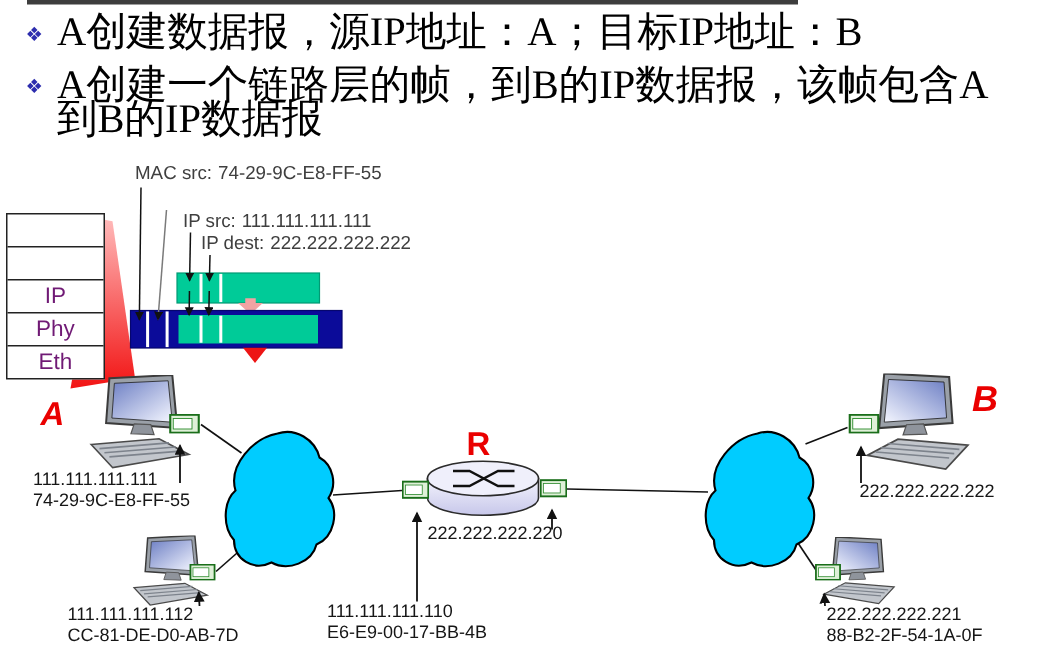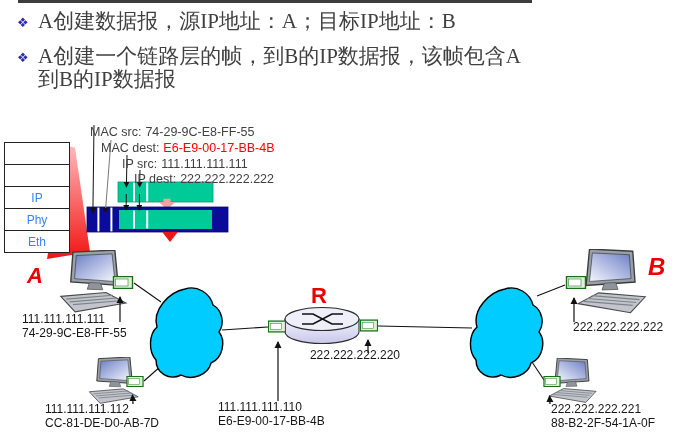"A创建数据报，源IP地址：A；目标IP地址：B" .b-text { color: #404040 -> #000000; font-size: 21px -> 27px }
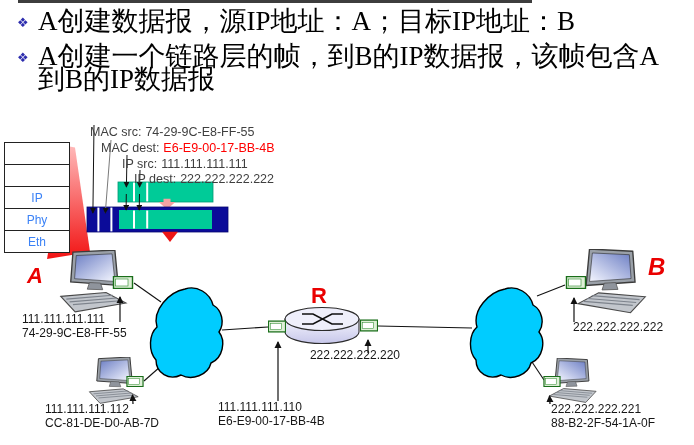"MAC src: 74-29-9C-E8-FF-55" .callout { margin-top: 17px -> none }
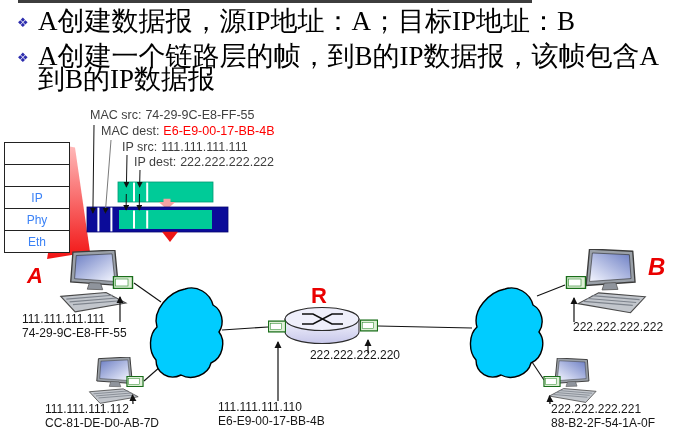"MAC dest: E6-E9-00-17-BB-4B" div.txt { html: <div> <span>MAC dest:</span><span>E6-E9-00-17-BB-4B</span> </div> -> none }
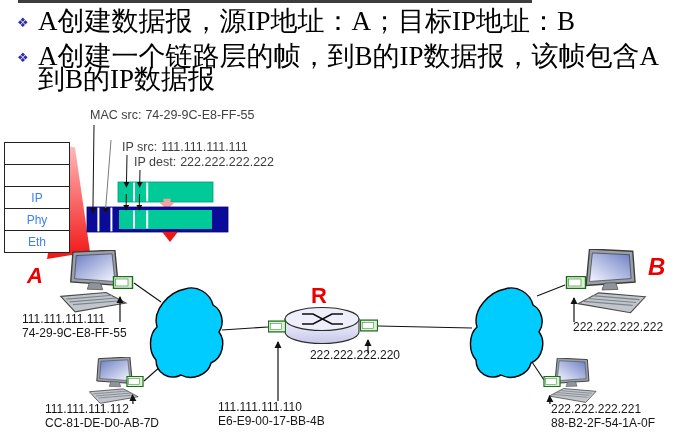"IP" .stack .srow { color: #3b82f6 -> #701a75; font-size: 12px -> 15px }
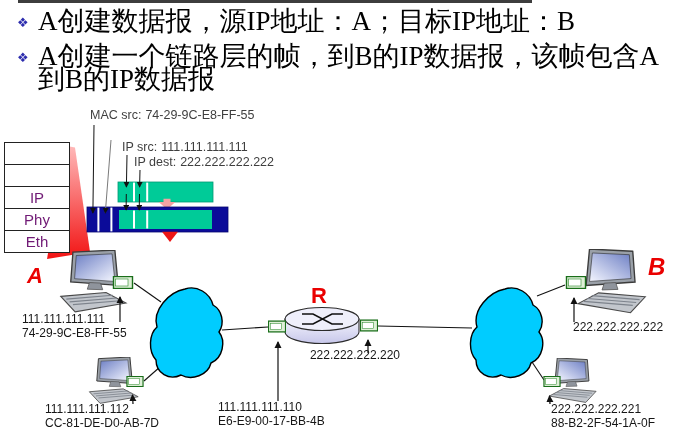"222.222.222.220" div.txt { text-align: right -> left }
